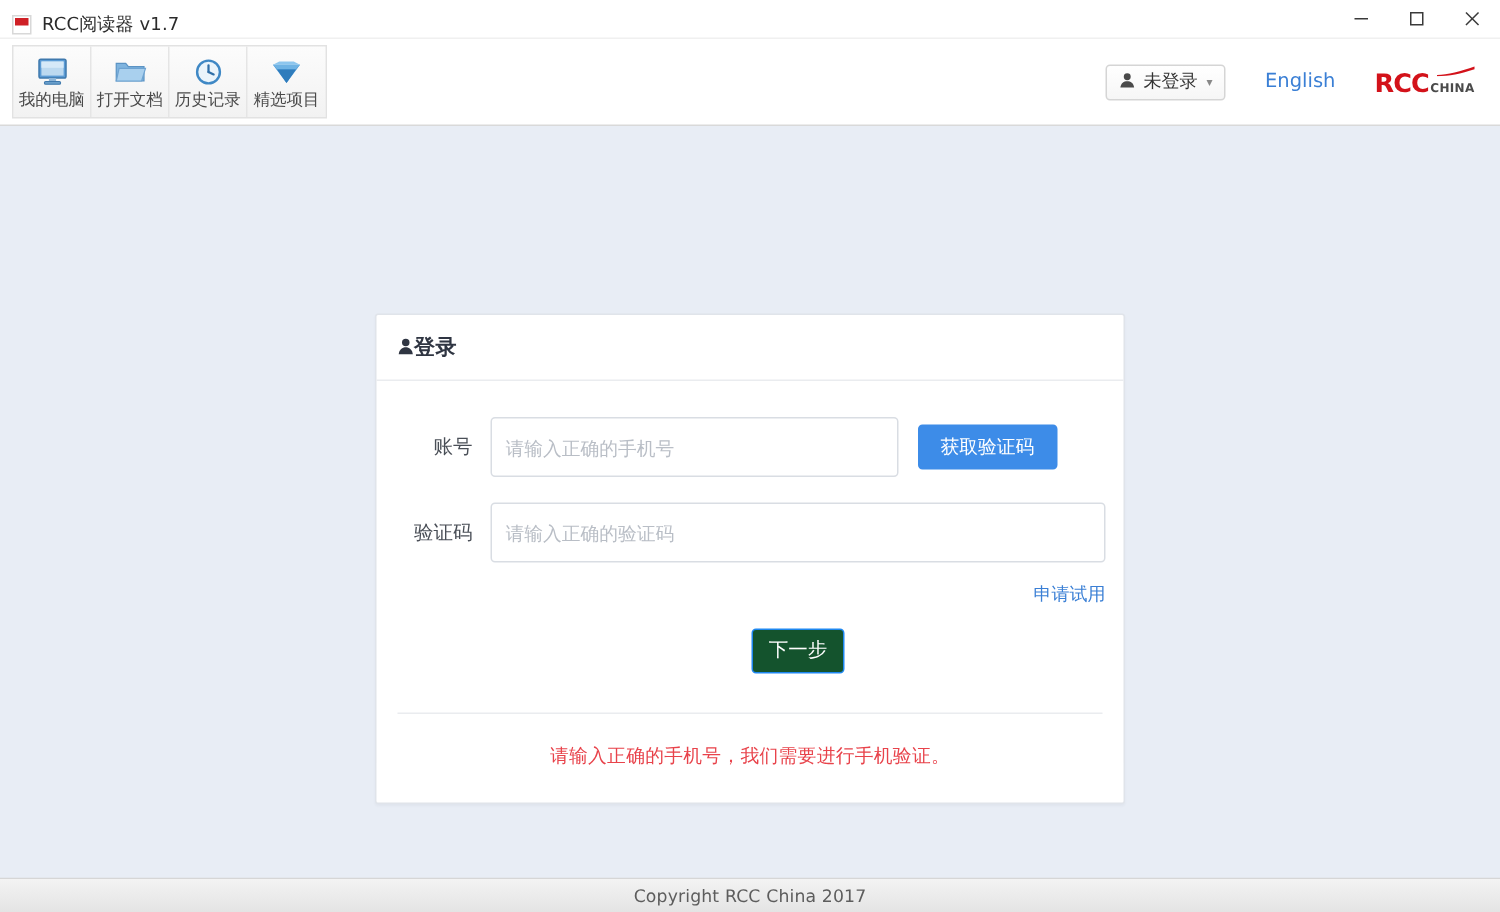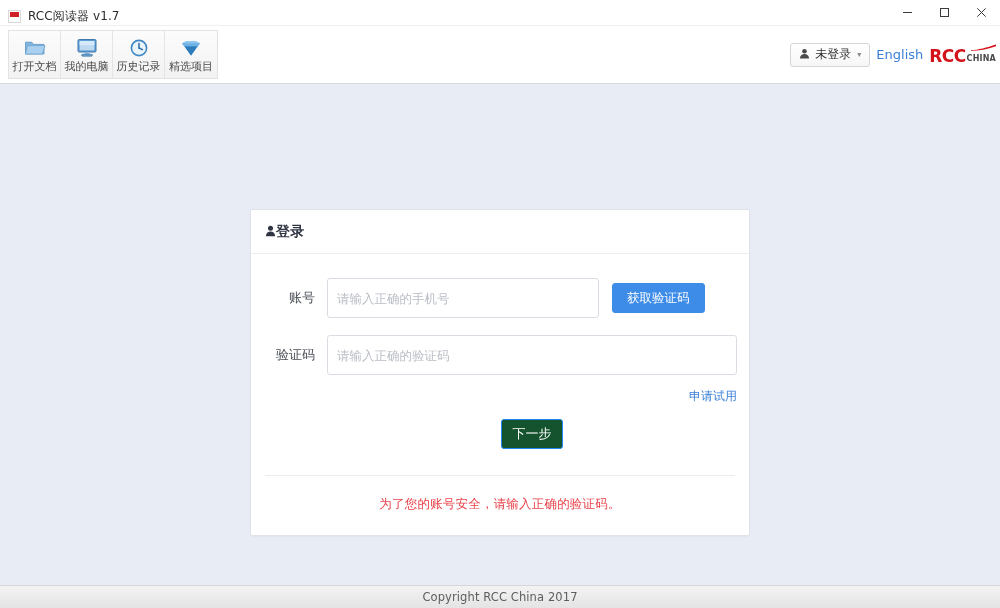"未登录" .toolbar-right { gap: 6px -> 26px; padding-right: 4px -> 17px }
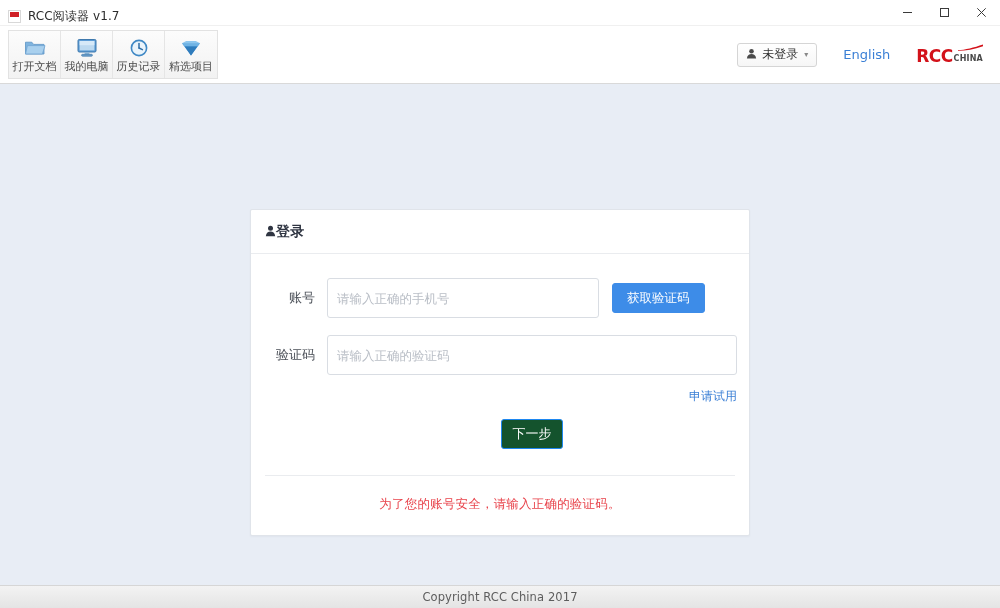"打开文档" div.tool-btn { order: before "我的电脑" -> after "我的电脑" }
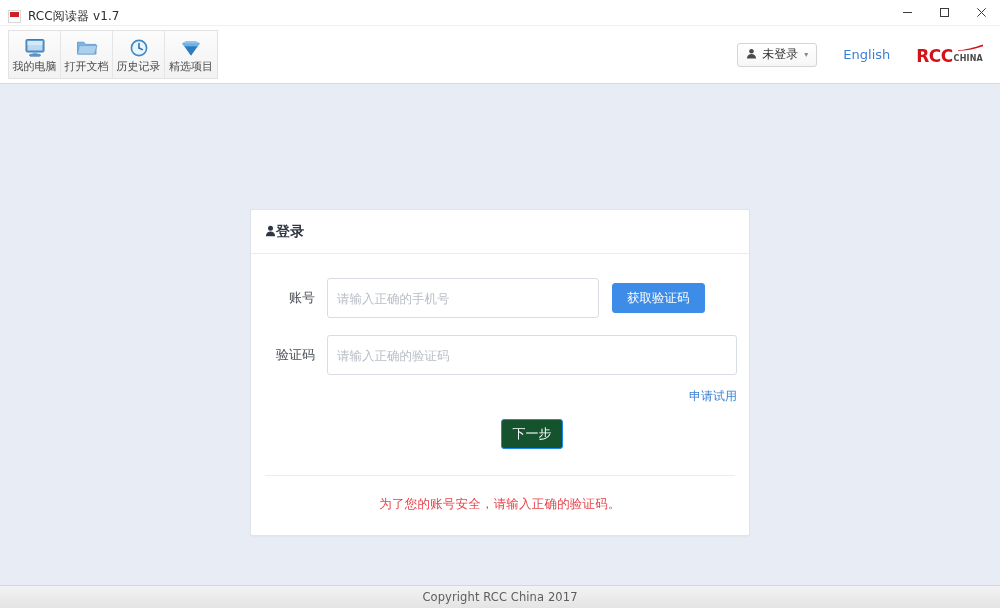"为了您的账号安全，请输入正确的验证码。" div.notice { text: 为了您的账号安全，请输入正确的验证码 -> 请输入正确的手机号，我们需要进行手机验证 }
